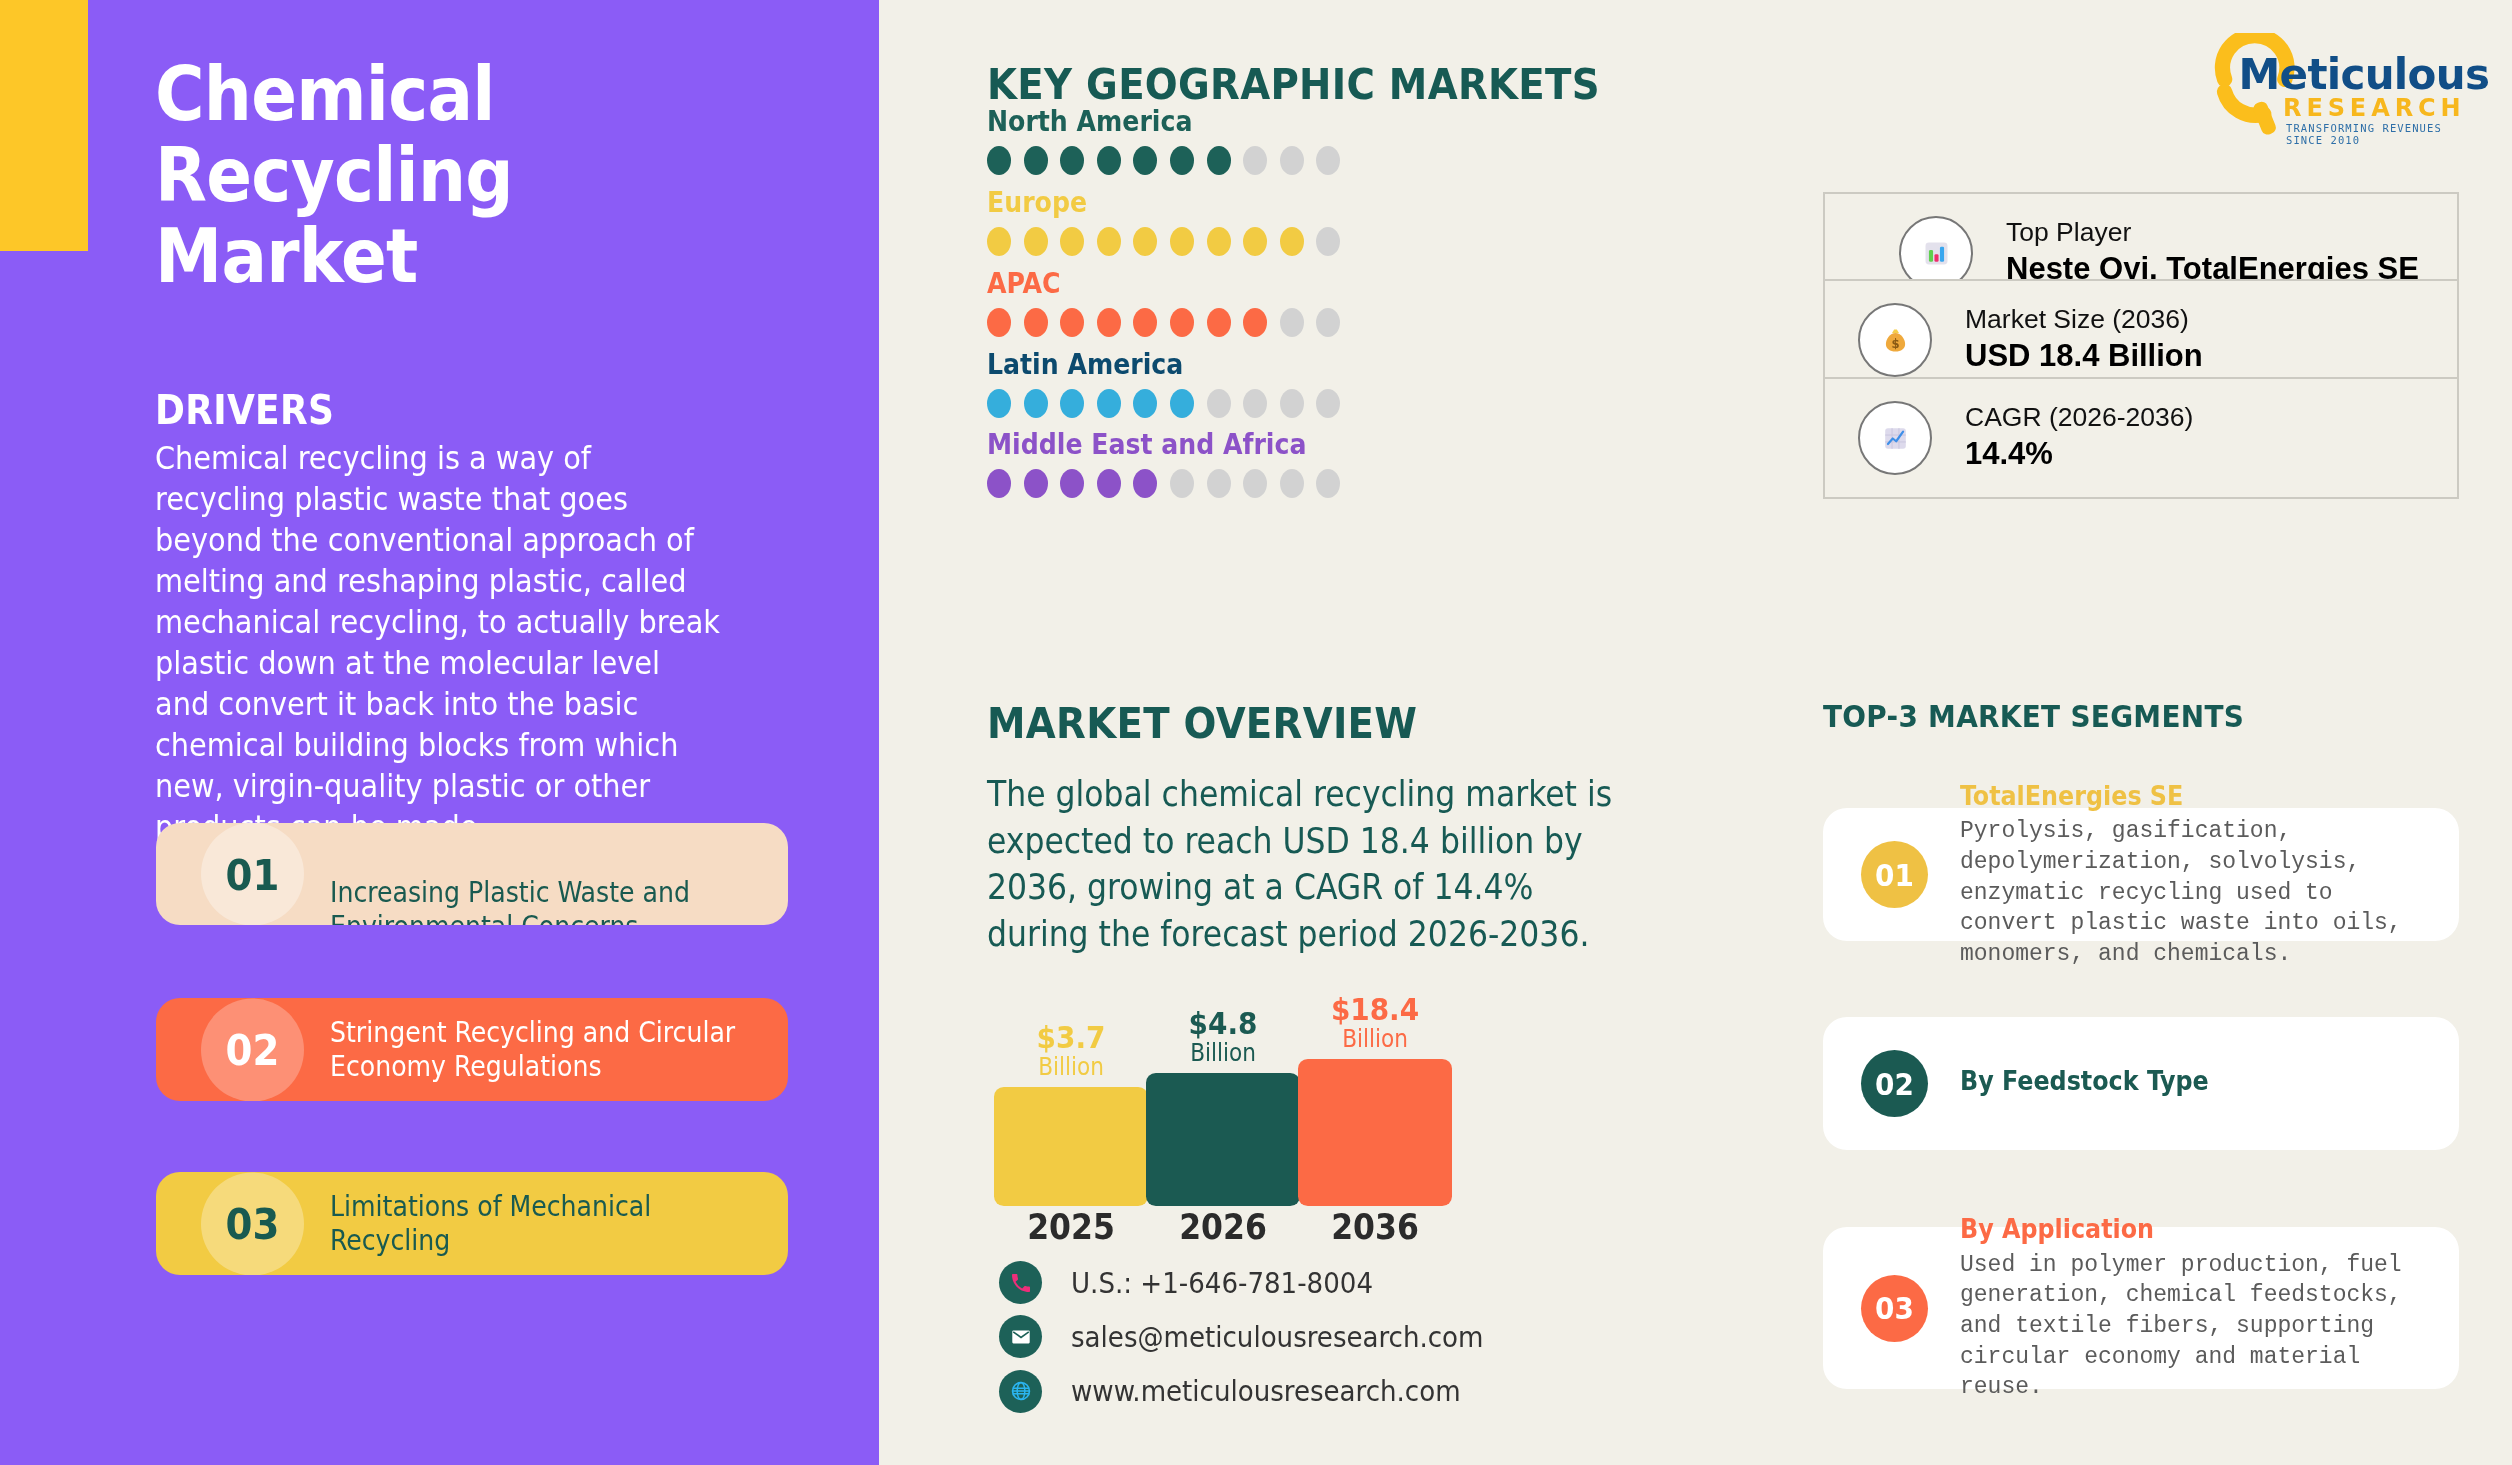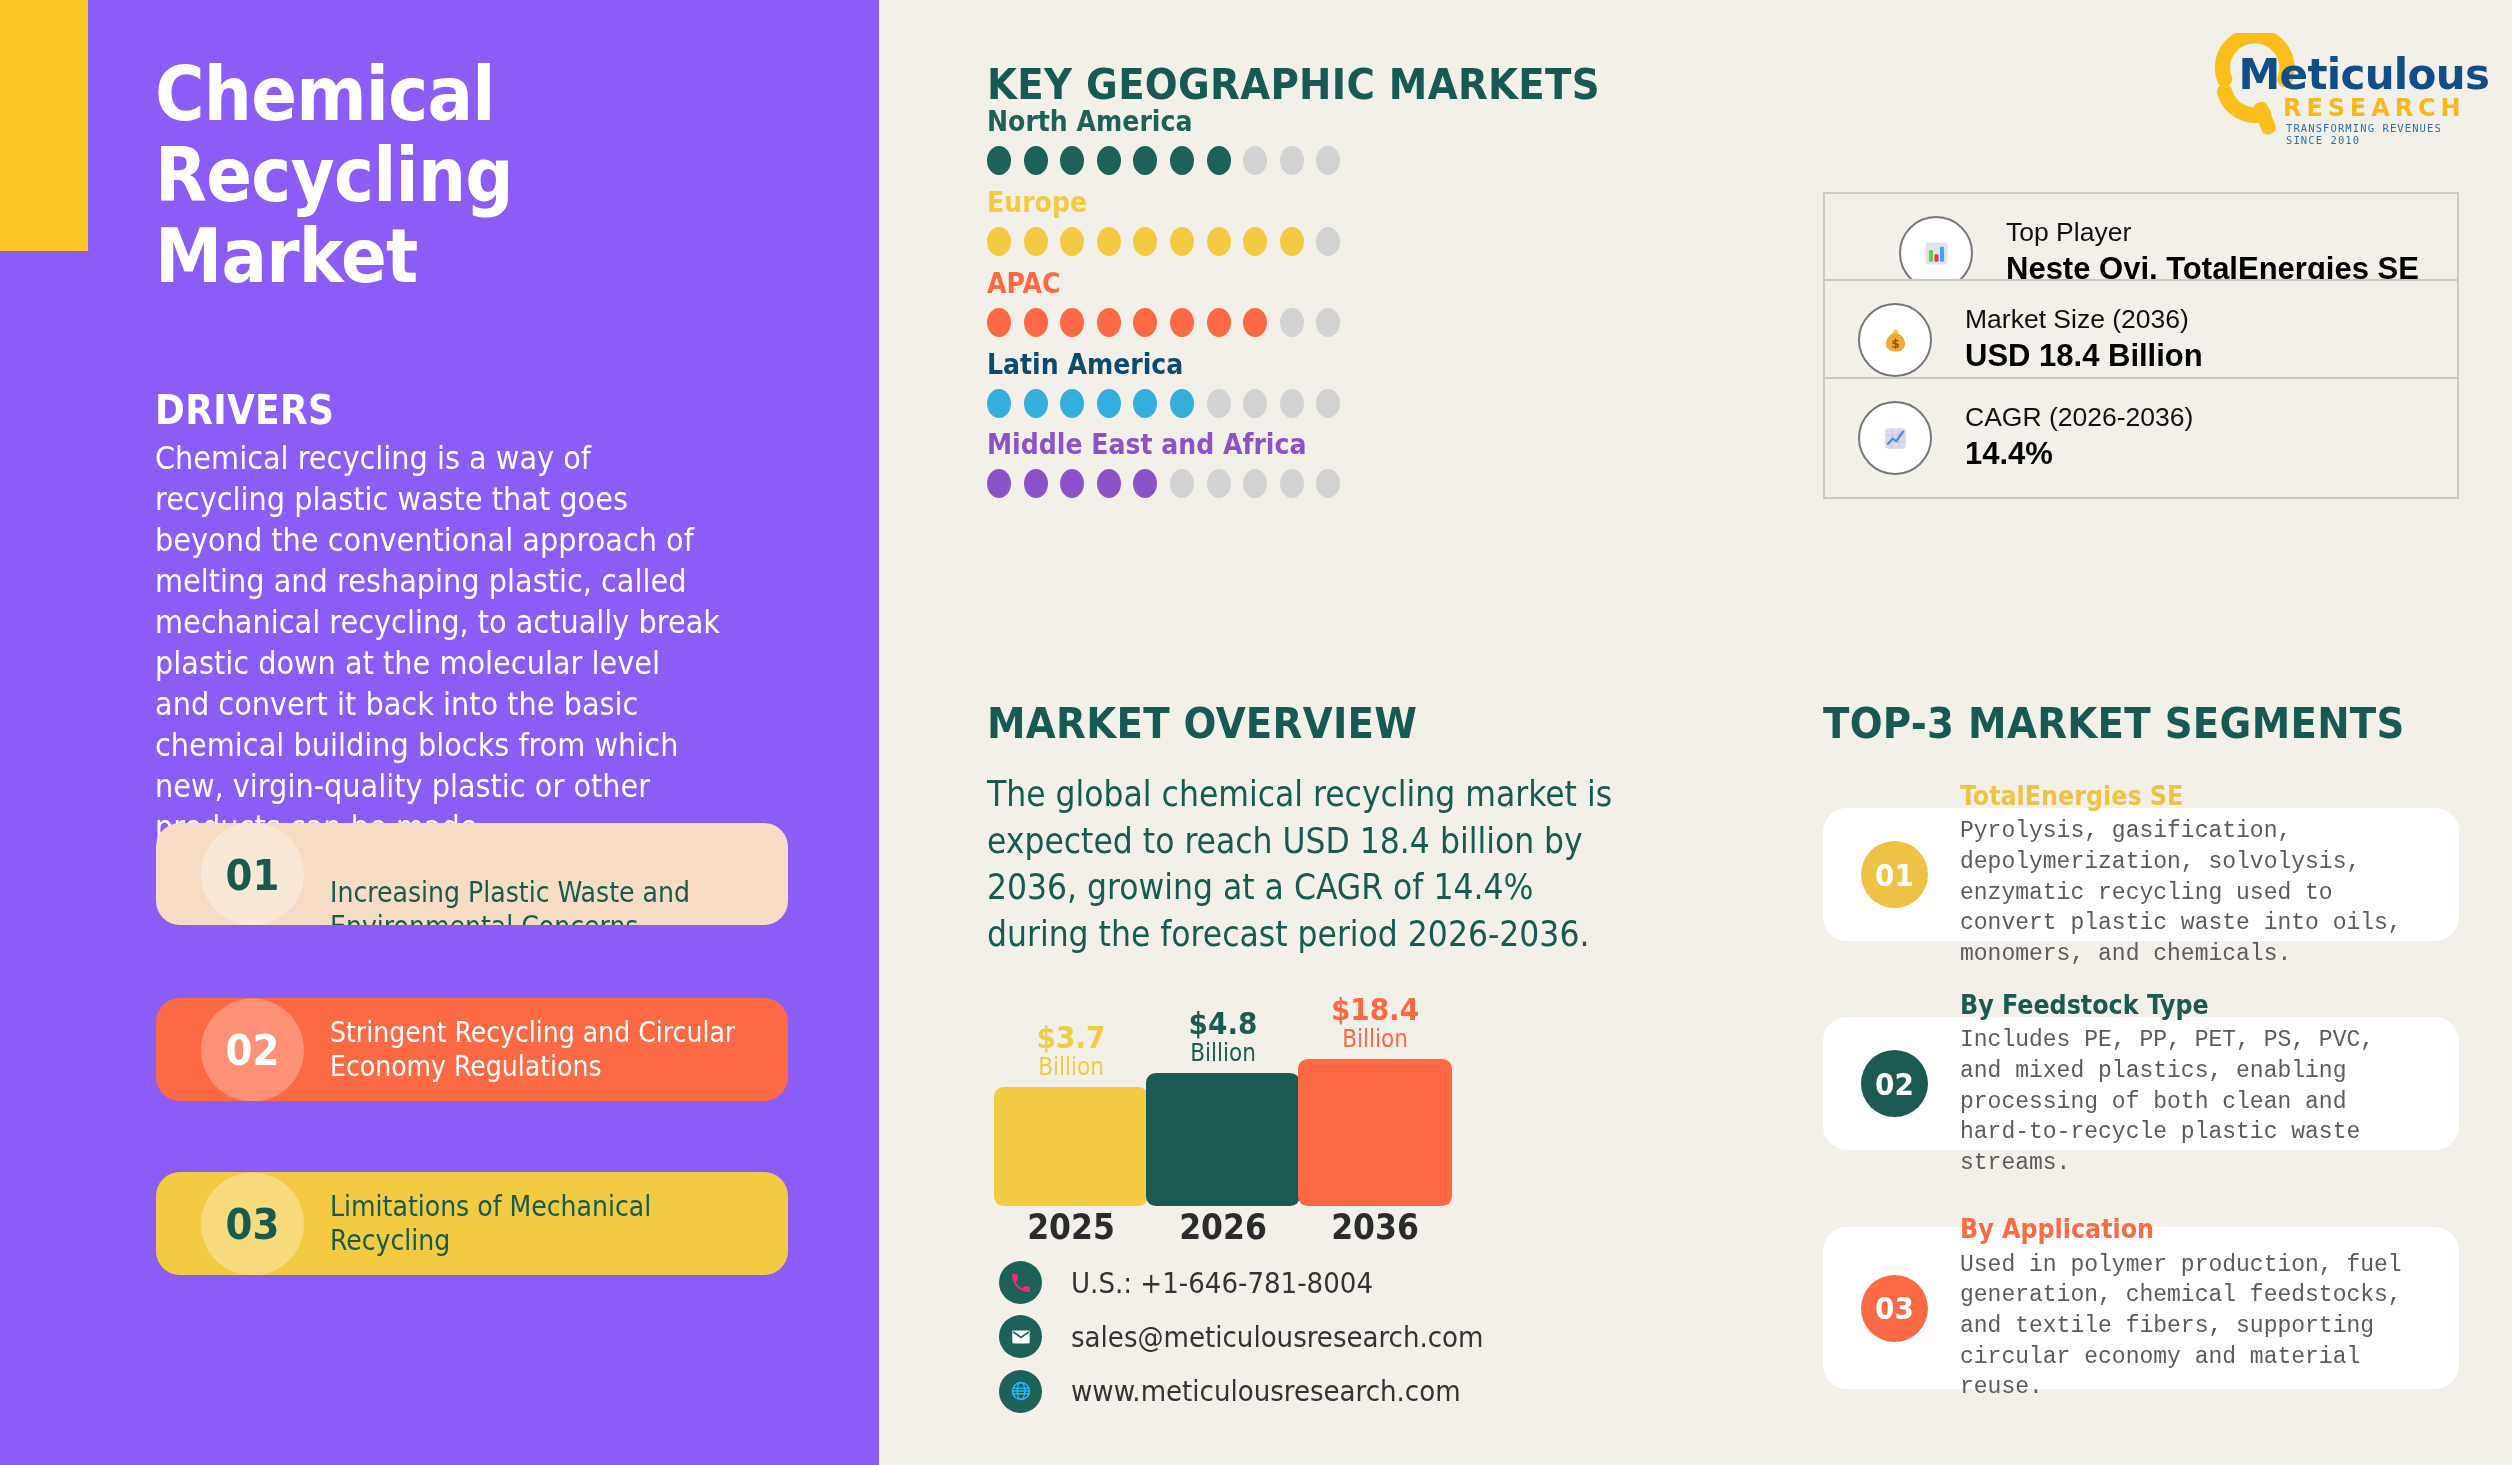"TOP-3 MARKET SEGMENTS" #segments-heading { font-size: 43px -> 31px }
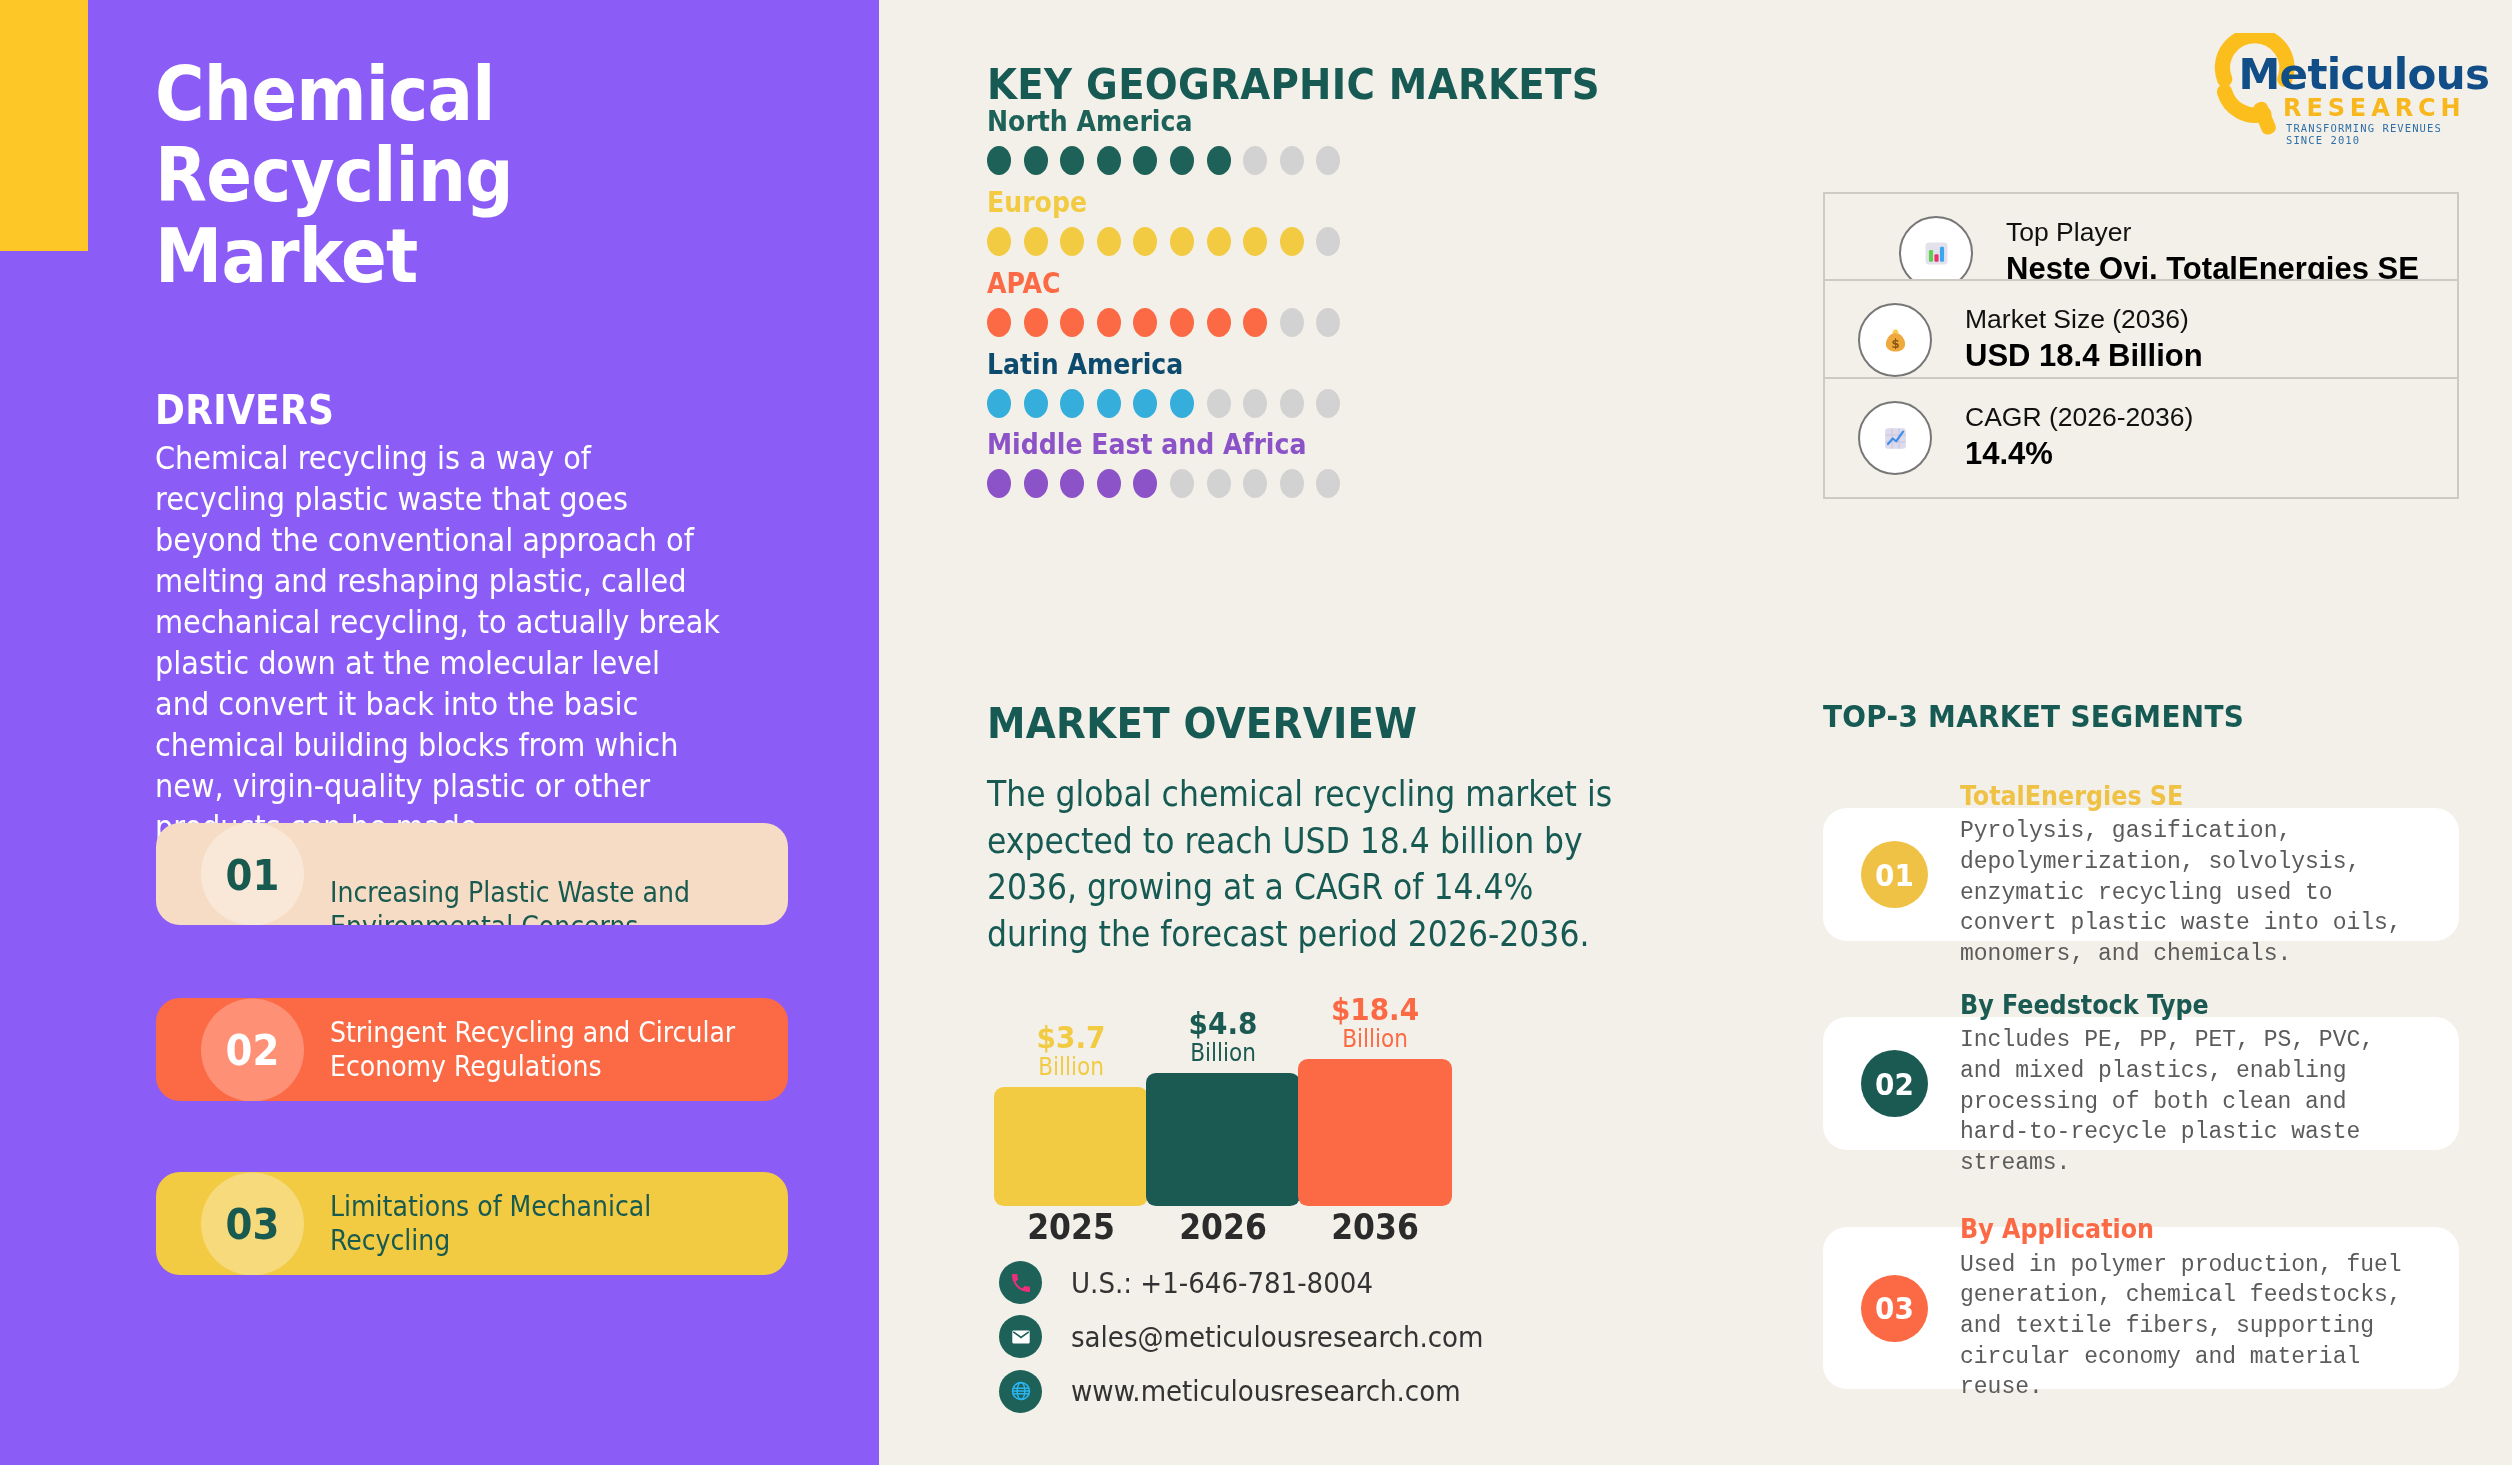"Includes PE, PP, PET, PS," span.segment-desc { html: <span>Includes PE, PP, PET, PS, PVC, and mixed plastics, enabling processing of both clean and hard-to-recycle plastic waste streams.</span> -> none }
